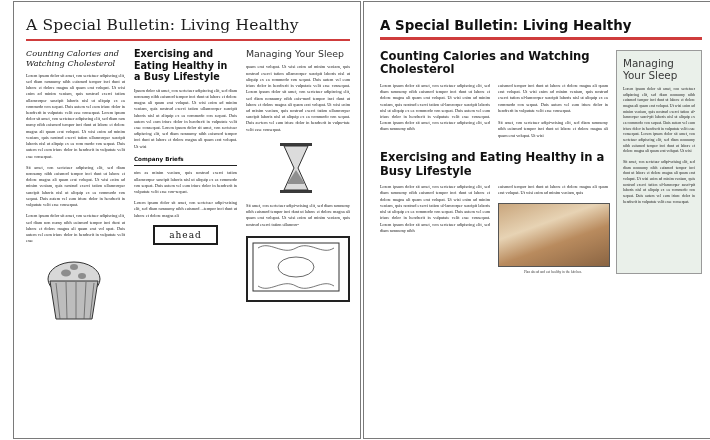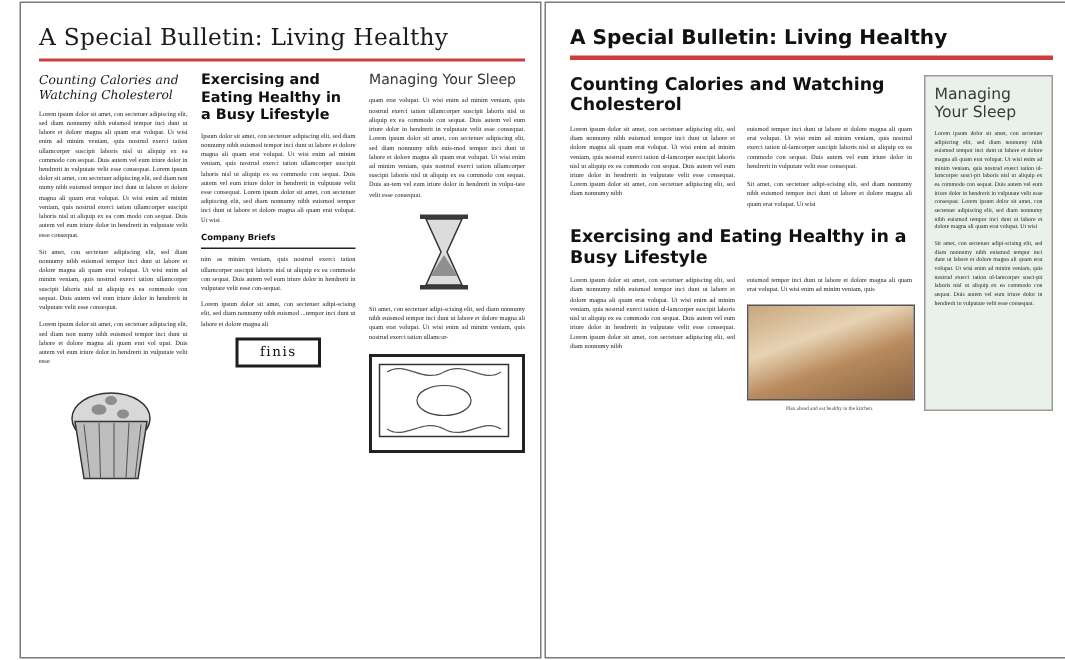"finis" div.finis { text: finis -> ahead }
